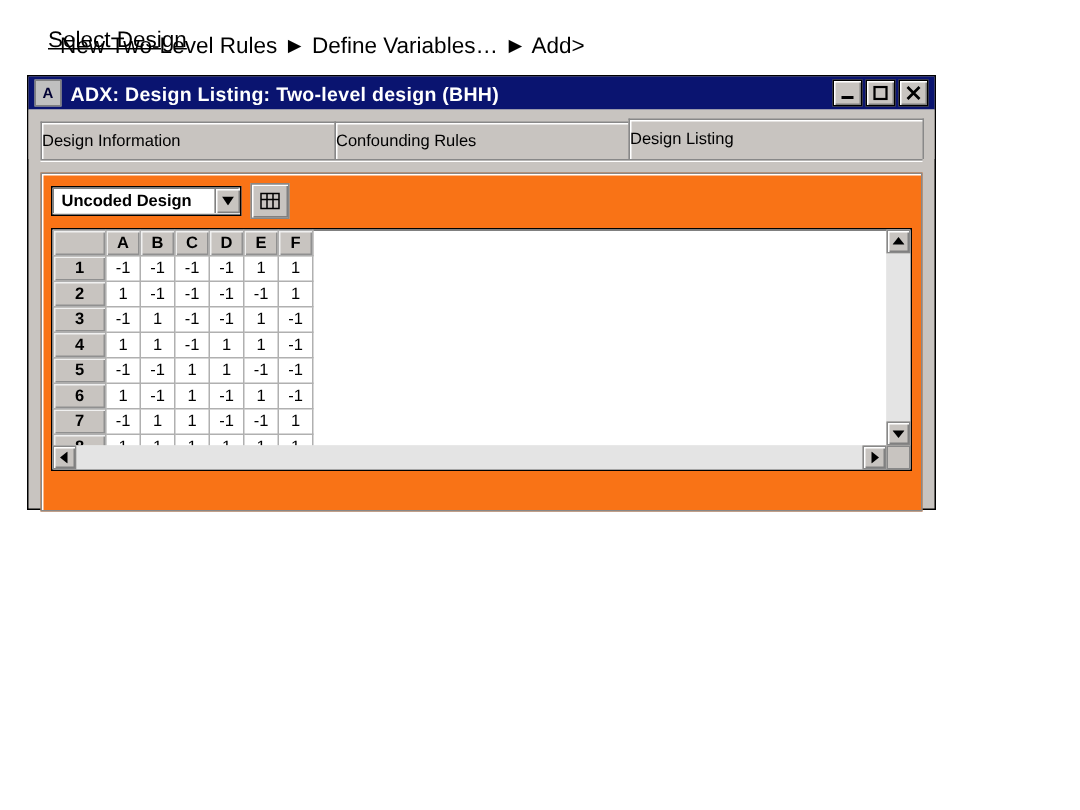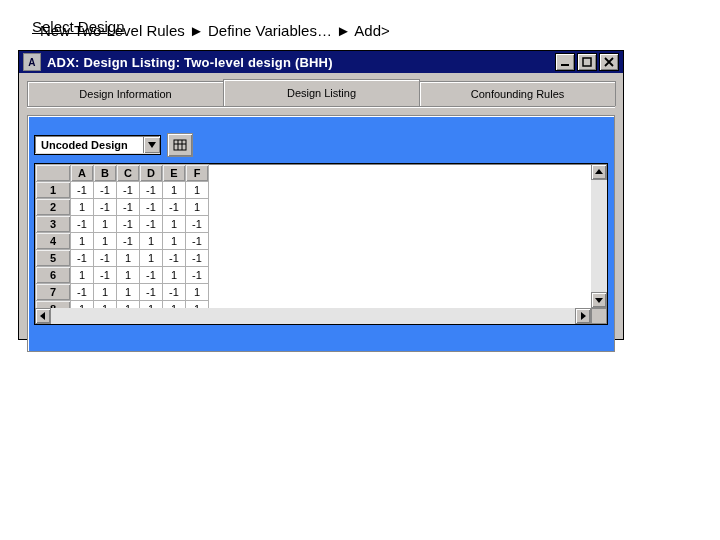"Design Information" .tab { justify-content: center -> flex-start }
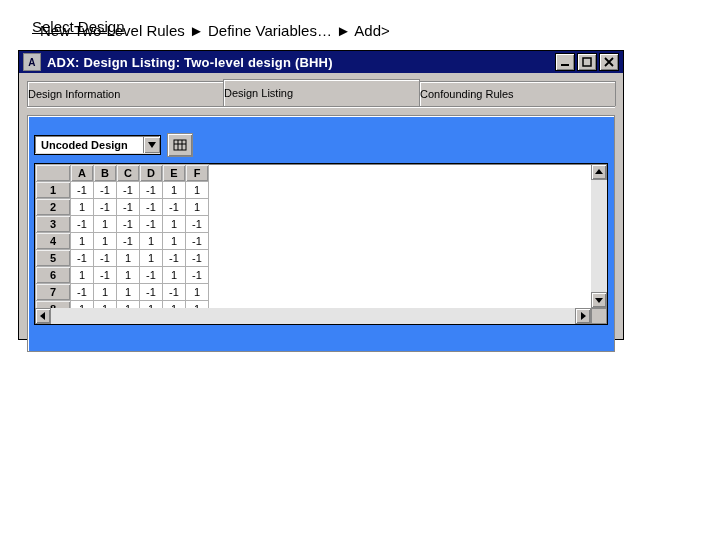"Design Listing" div.tab { order: before "Confounding Rules" -> after "Confounding Rules" }
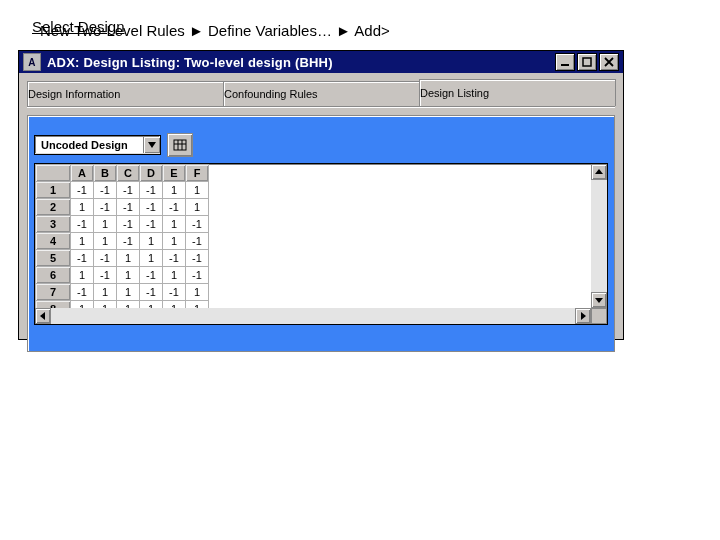"Uncoded Design" .content { background: #3b82f6 -> #f97316; padding: 17px 6px 0 6px -> 6px 6px 0 6px }
